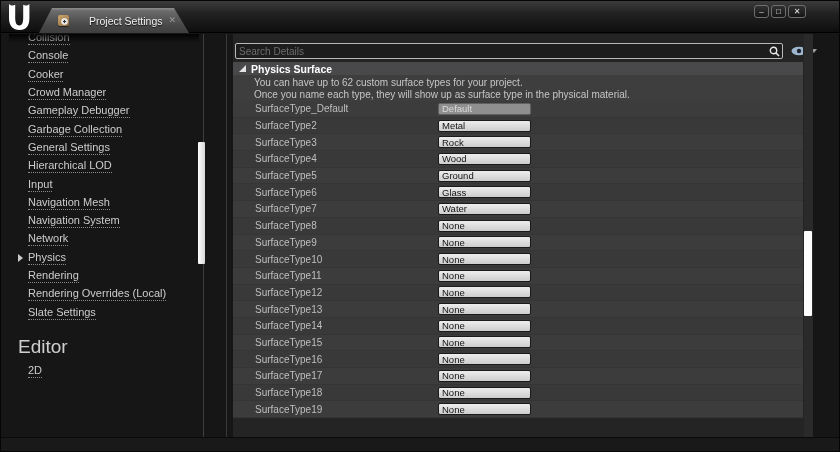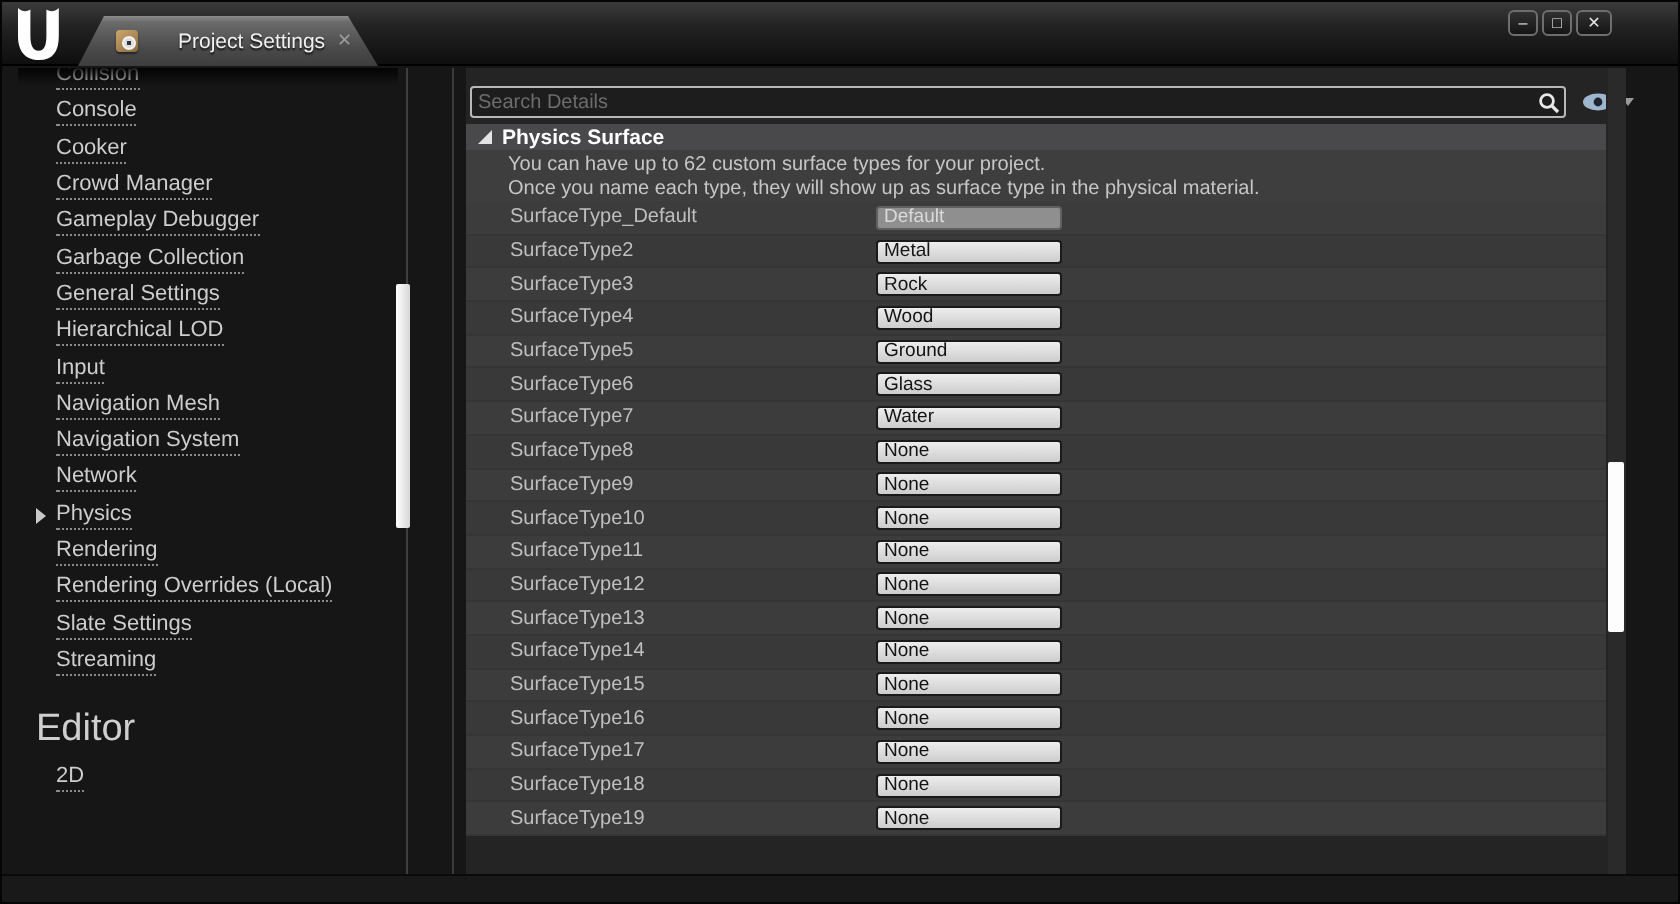"Streaming" div.nav-item { html: <div> <span>Streaming</span> </div> -> none }
